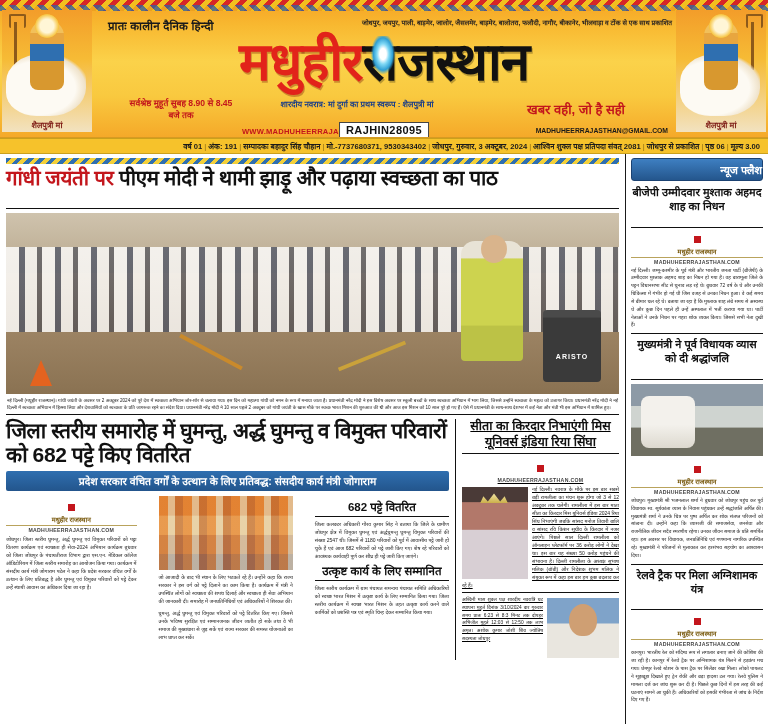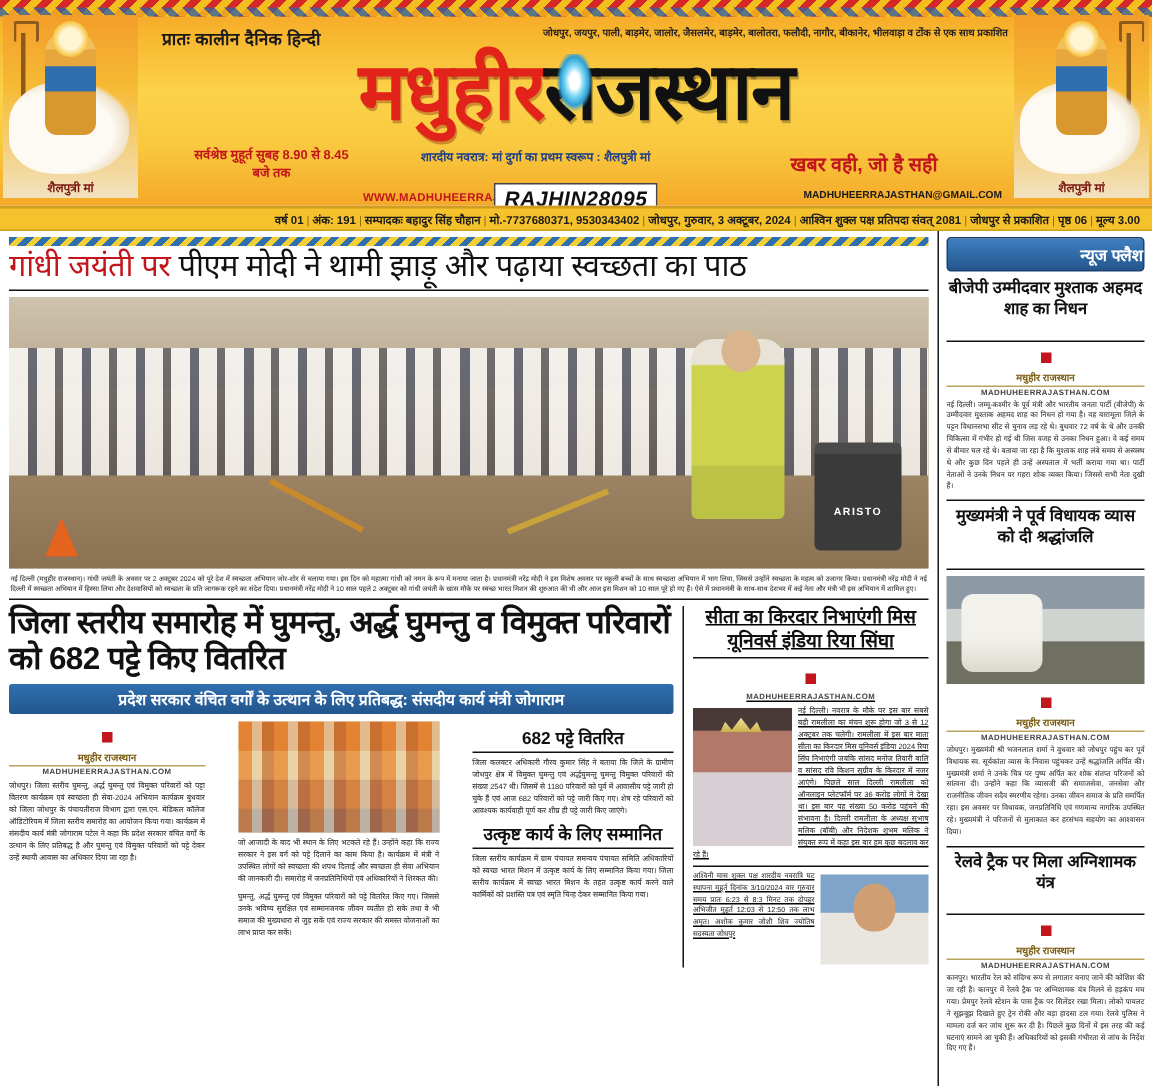"RAJHIN28095" .rni { font-size: 14px -> 11px; font-style: italic -> none }
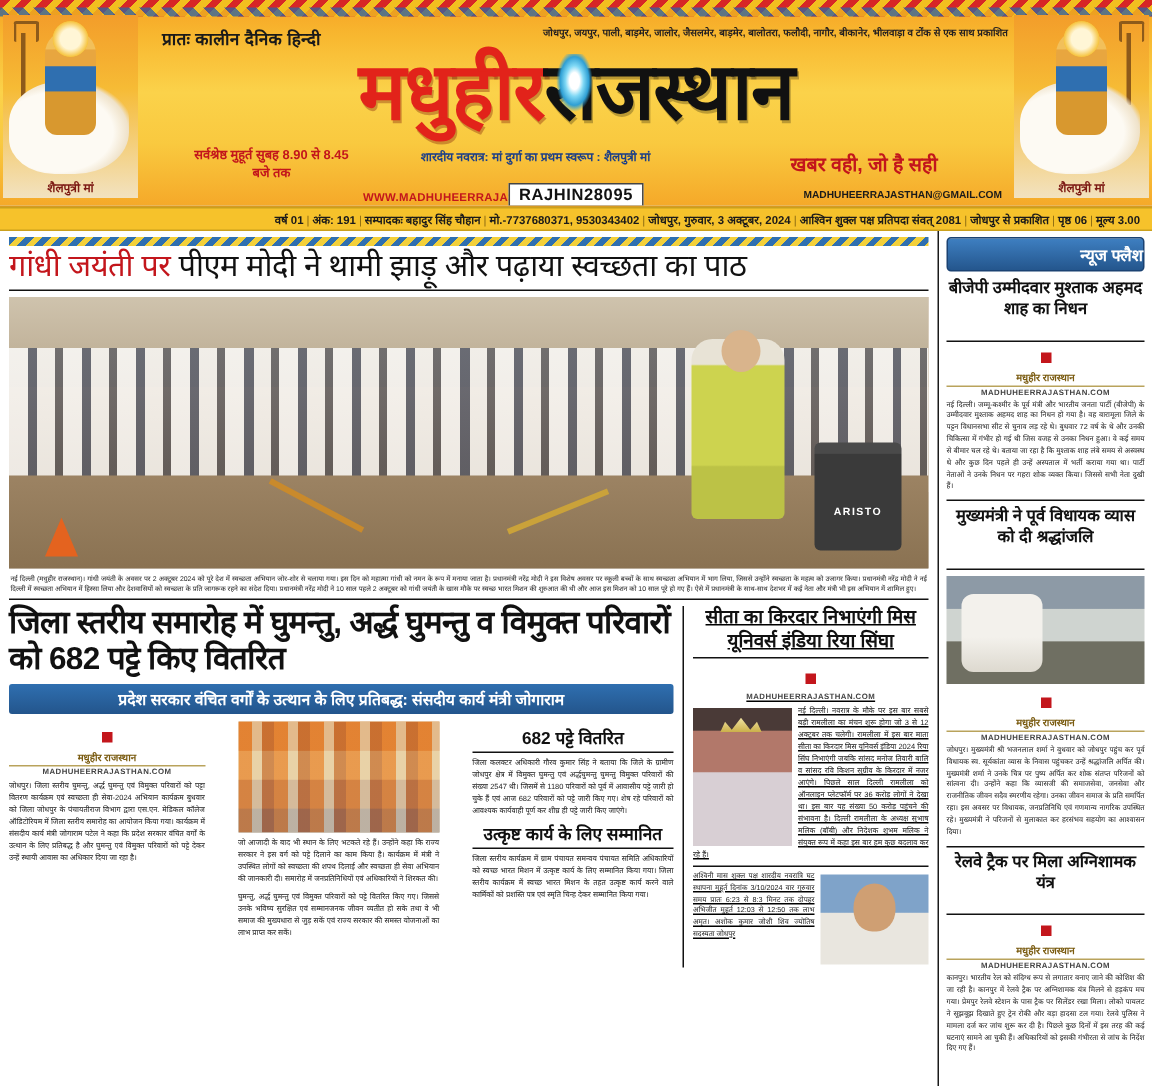"गांधी जयंती पर पीएम मोदी" .lead-head { font-weight: normal -> bold; padding-bottom: 3px -> 18px }
